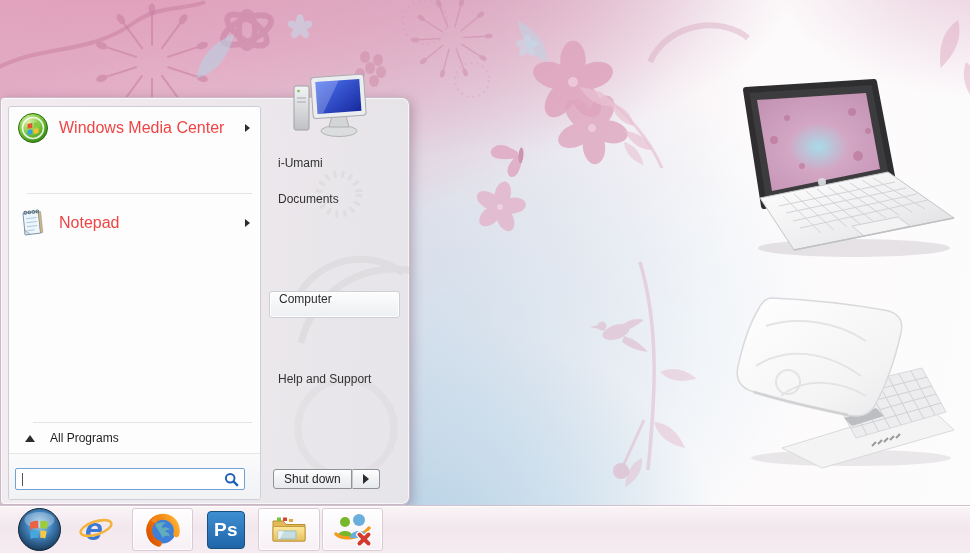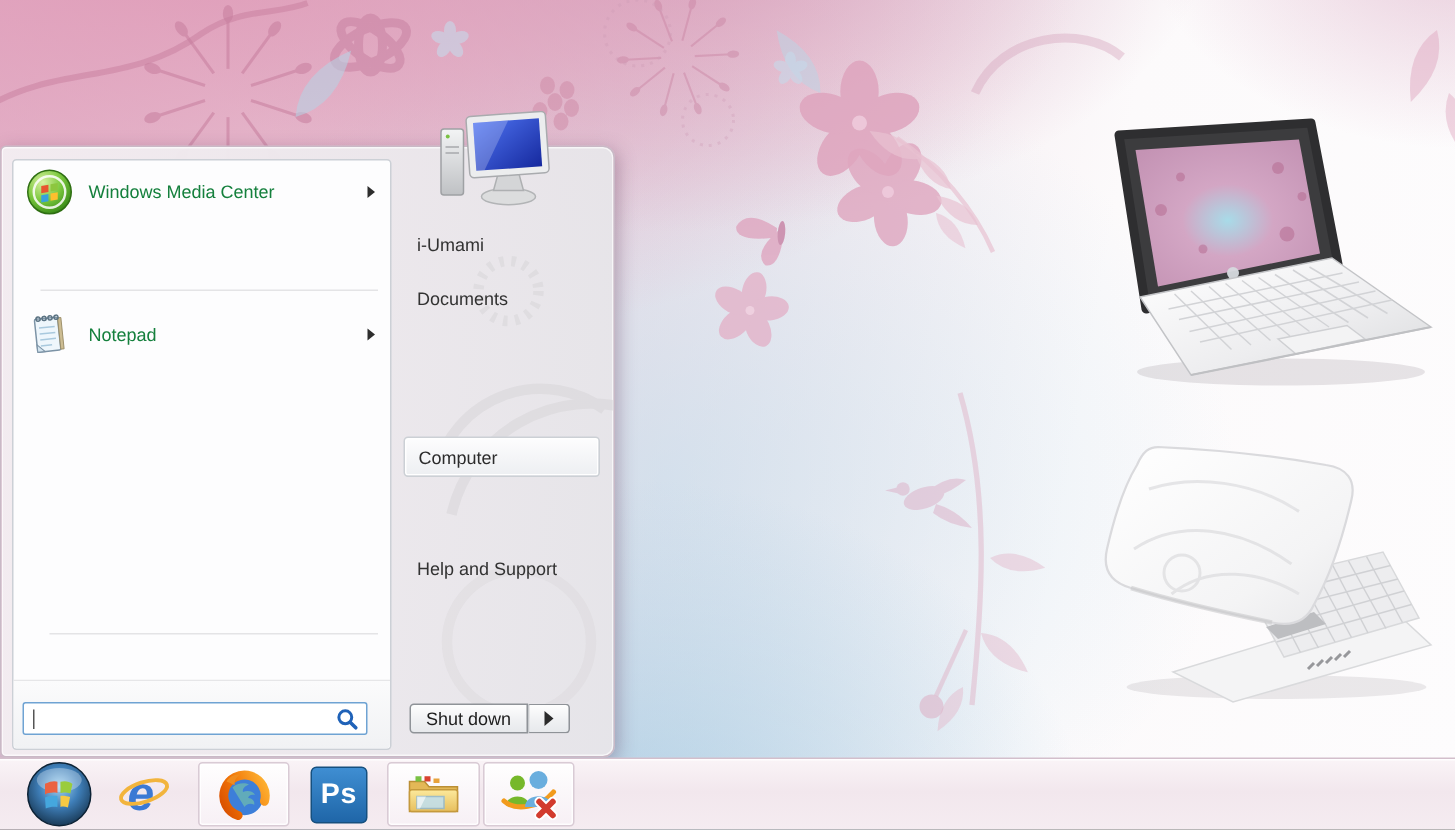"Windows Media Center" .prog-label { color: #15803d -> #ef4444; font-size: 12px -> 16px }
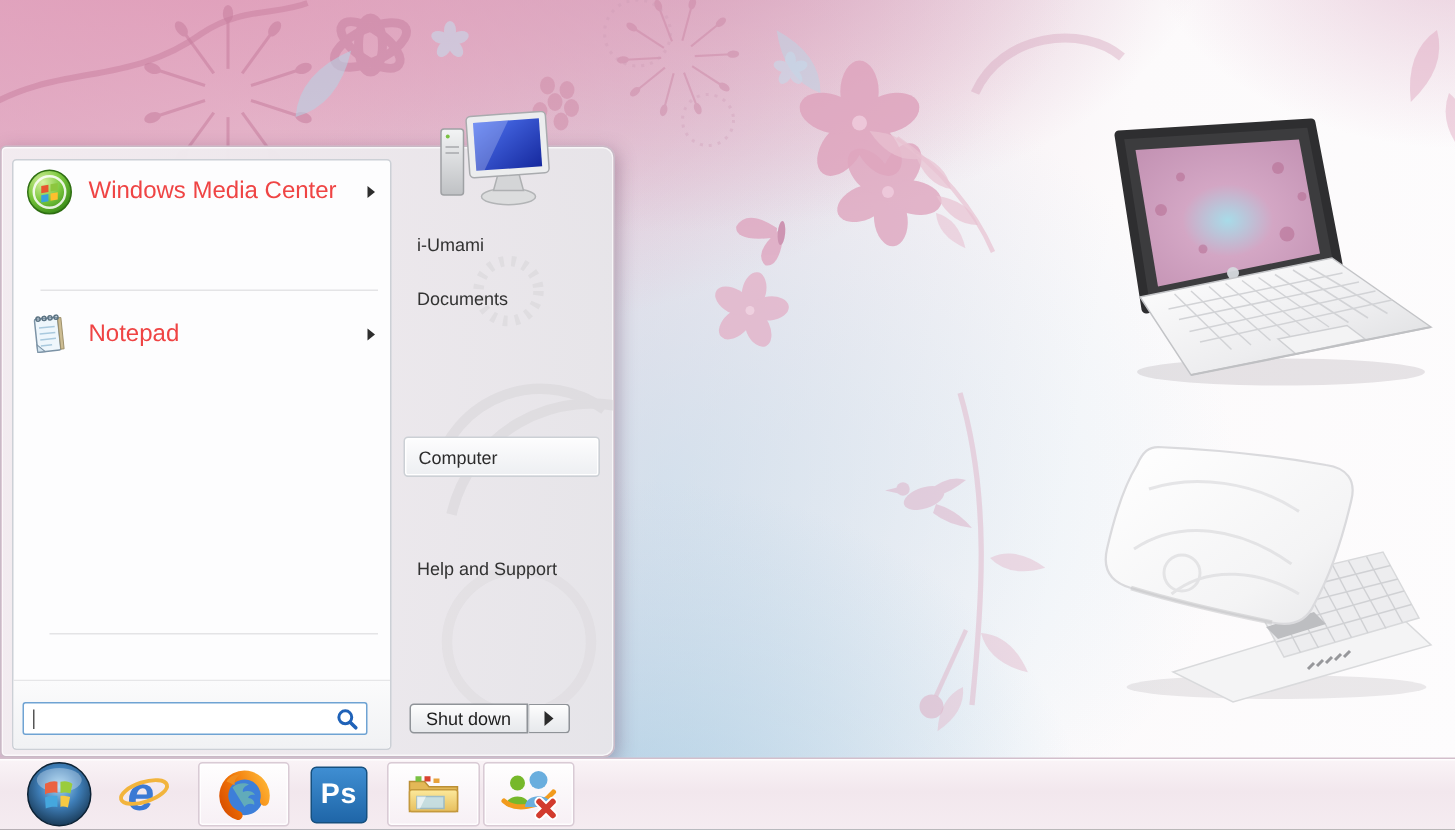"Computer" .computer-btn { align-items: center -> none }
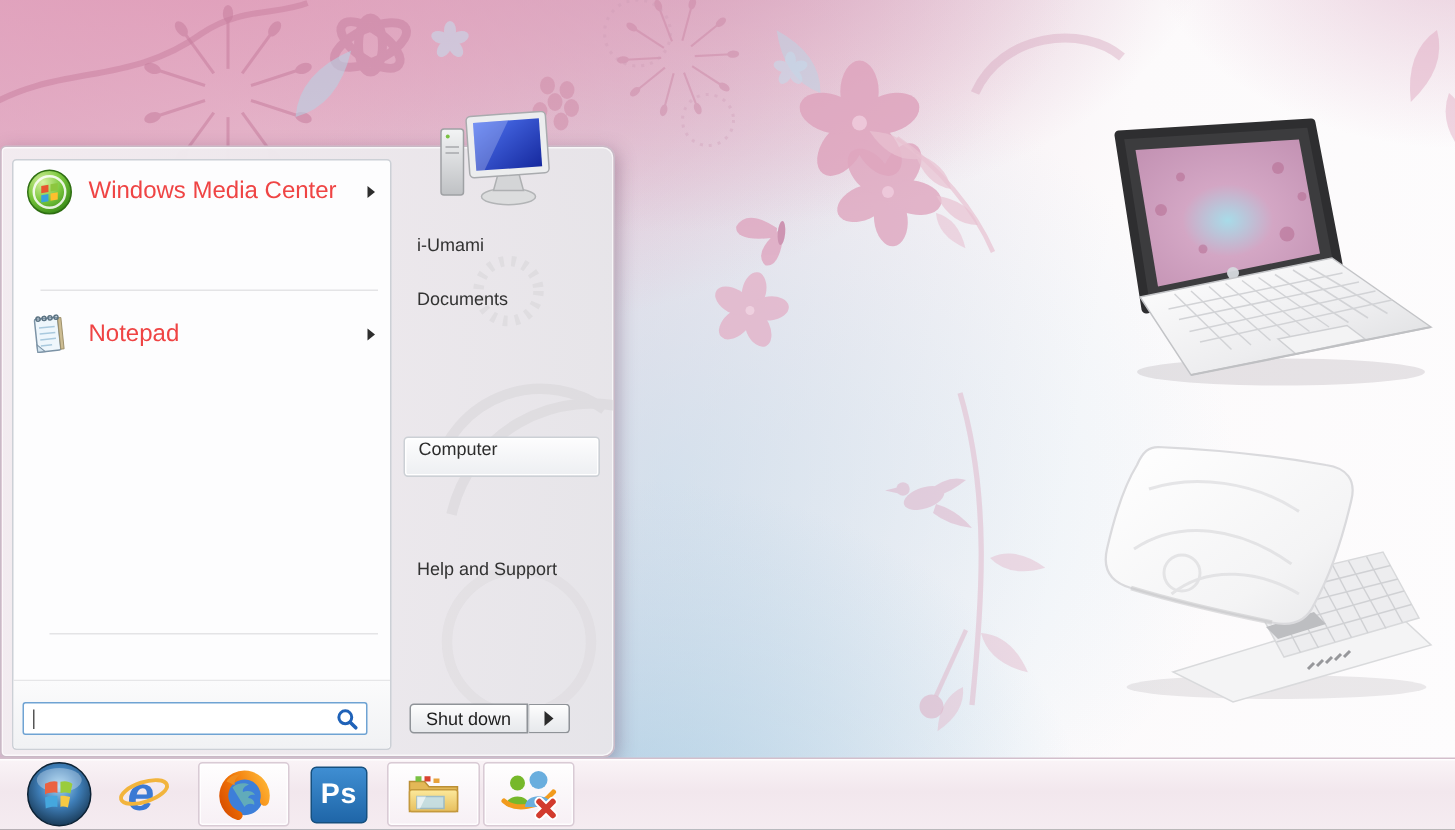"All Programs" div.allprog-row { html: none -> <div> <span></span> <span>All Programs</span> </div> }
